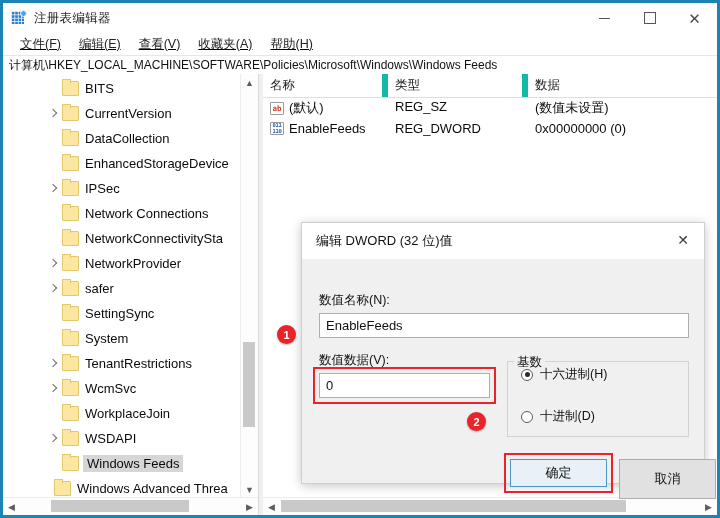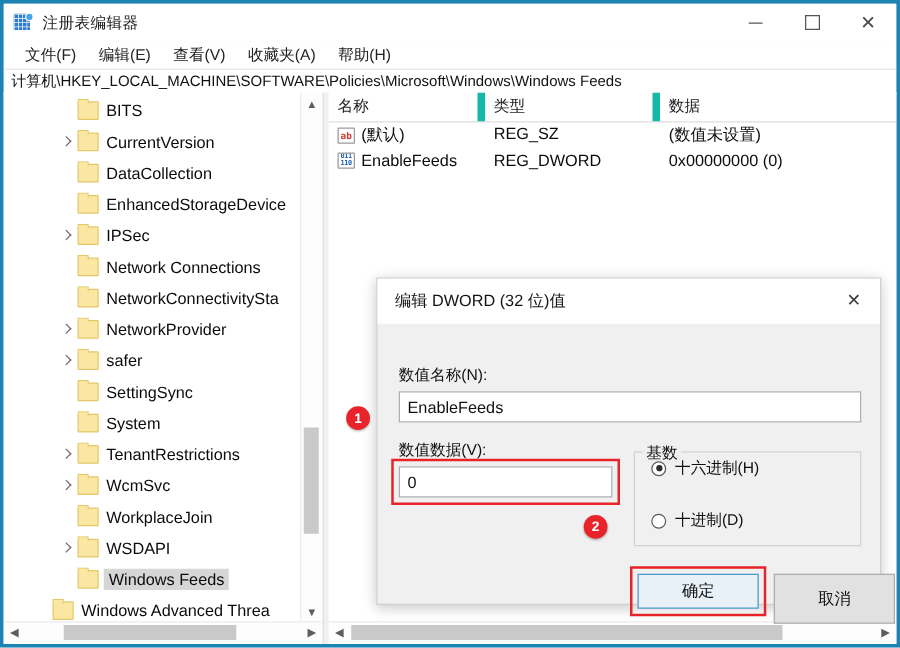"文件(F)" .menubar { text-decoration: none -> underline }
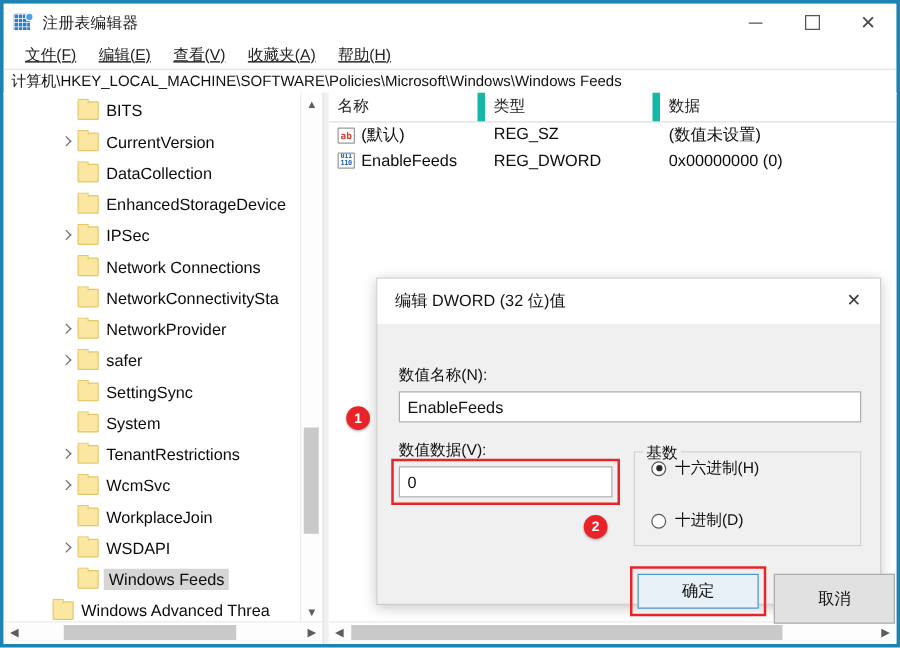"Windows Advanced Threa" div.tree-row { padding-left: 24px -> 36px }
